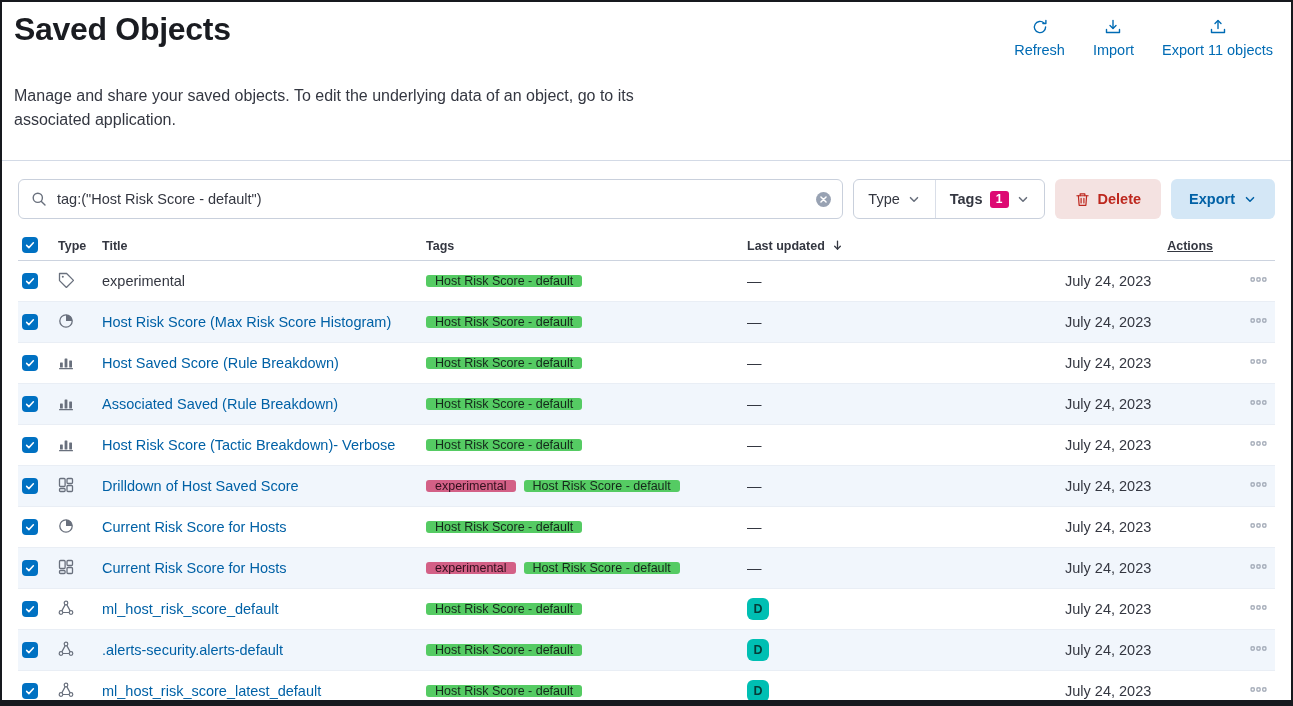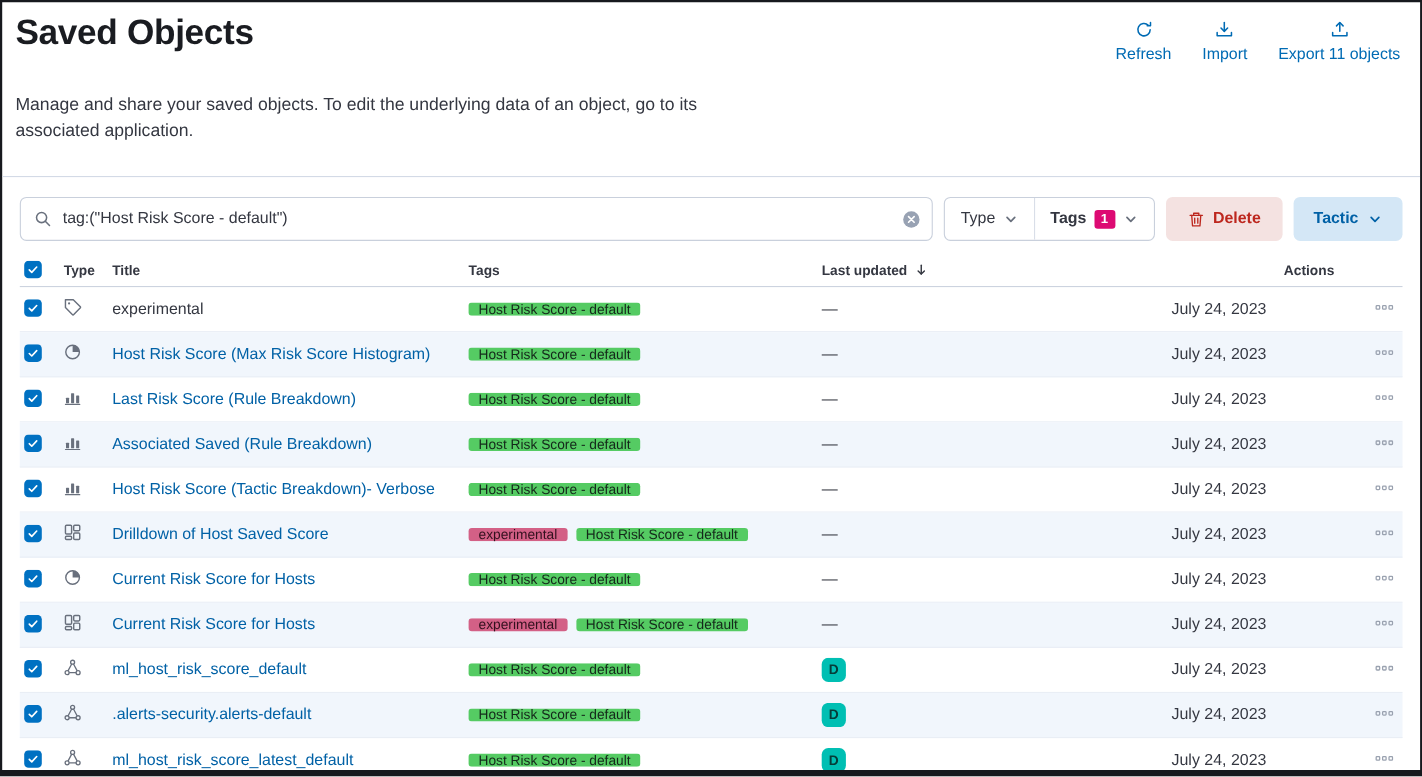"Tactic" span { text: Tactic -> Export }
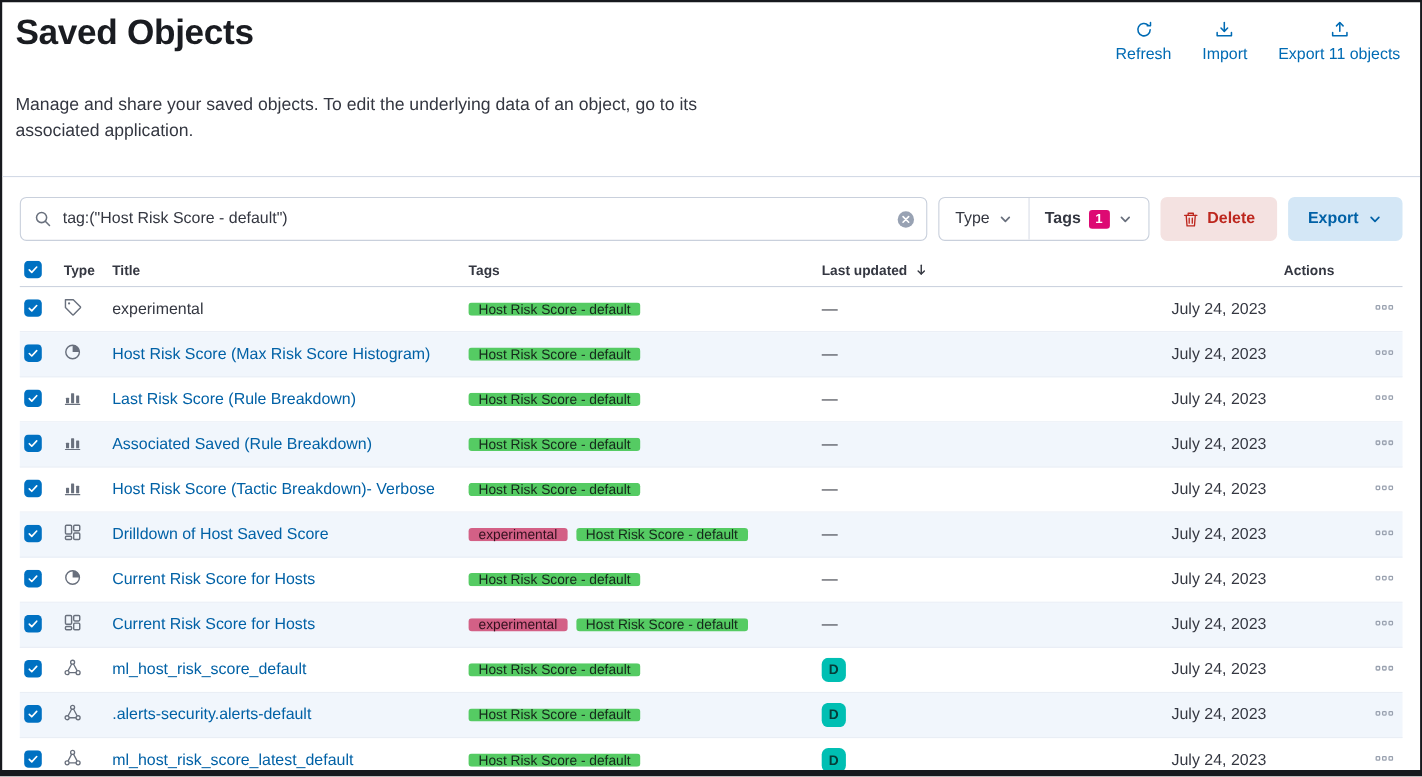"Actions" span.cell { text-decoration: none -> underline }
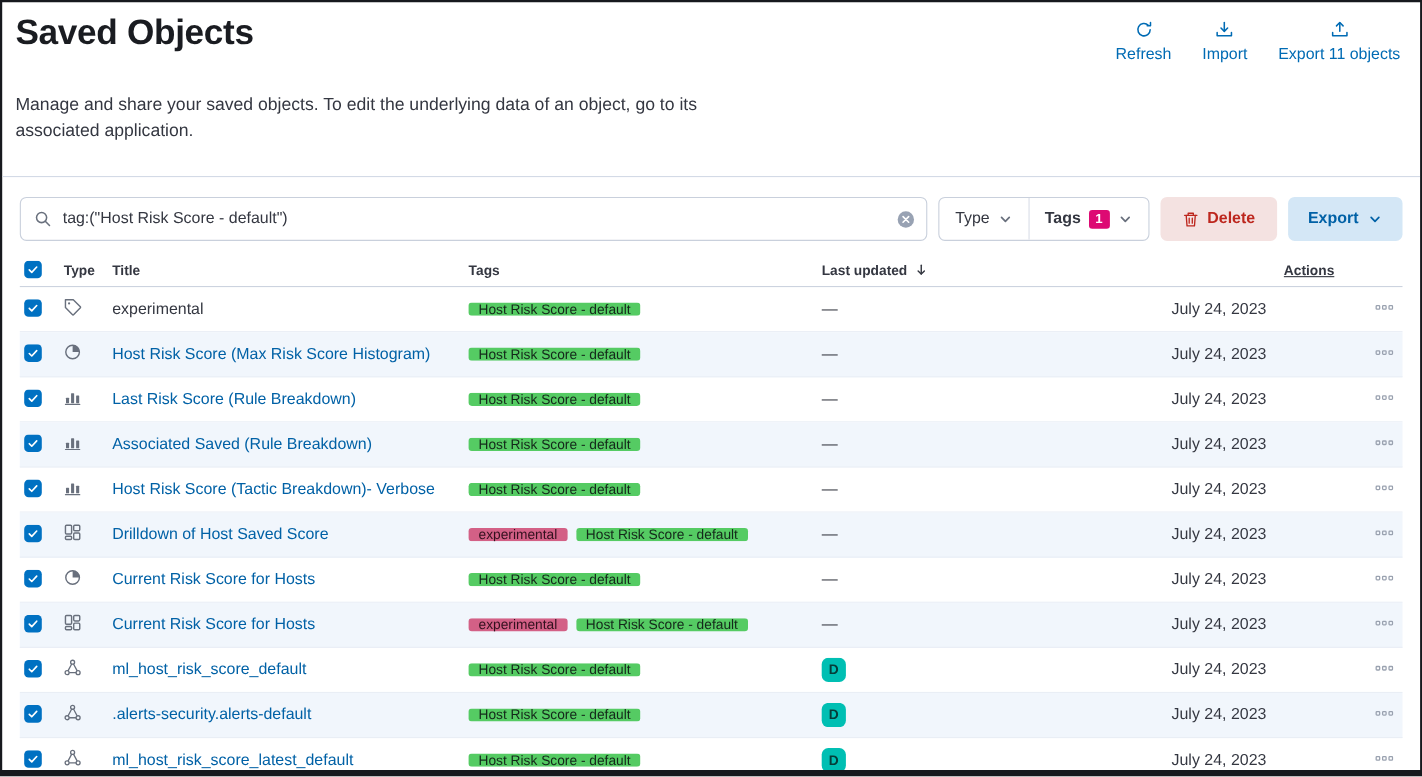"Last Risk Score (Rule Breakdown)" a.title-link { text: Last Risk -> Host Saved }
